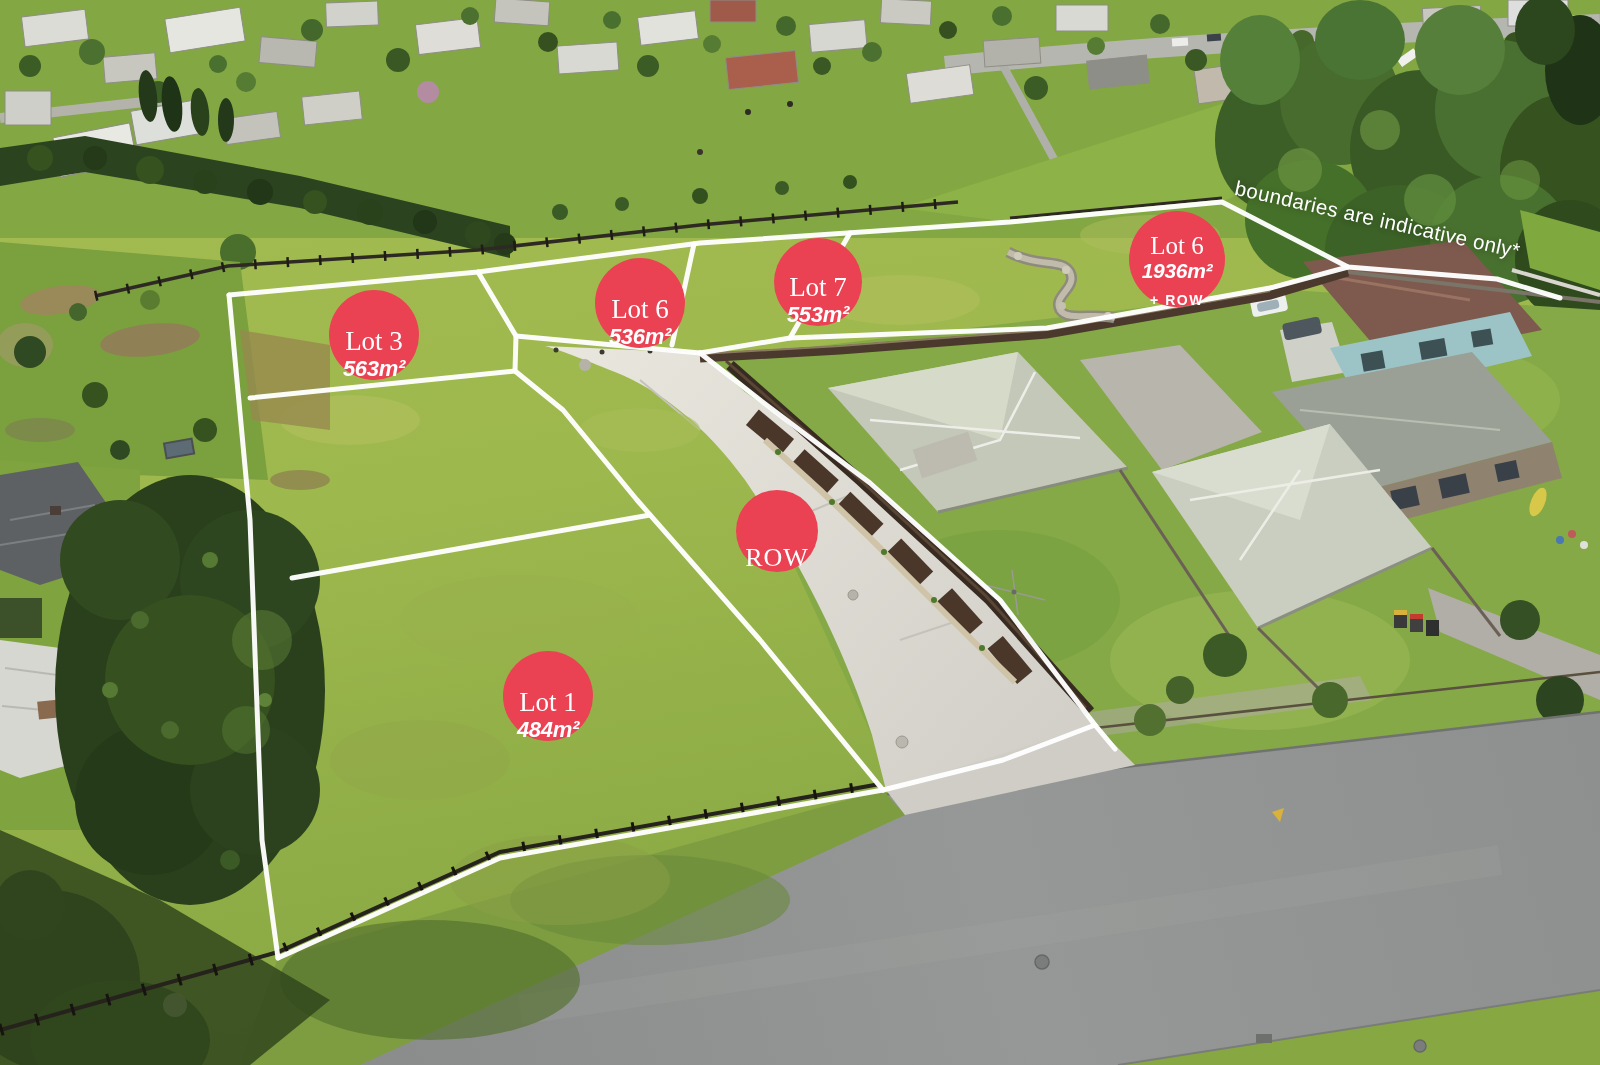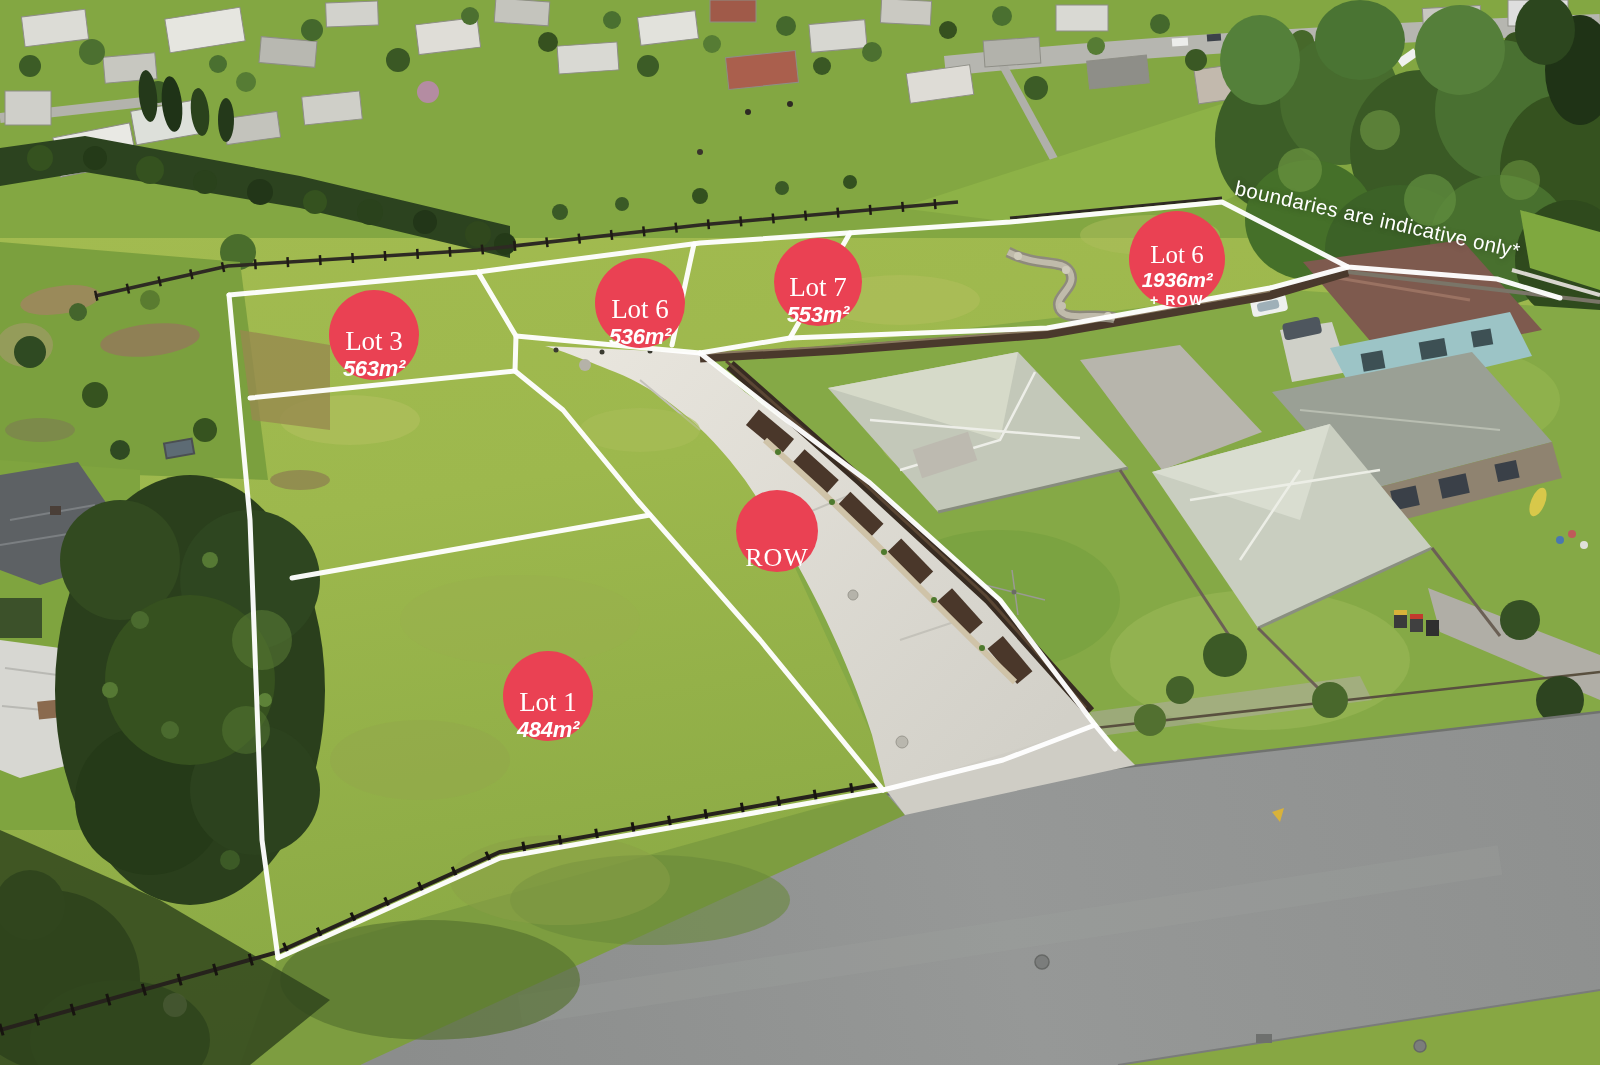"+ ROW" .badge-extra { margin-top: 3px -> 12px }
